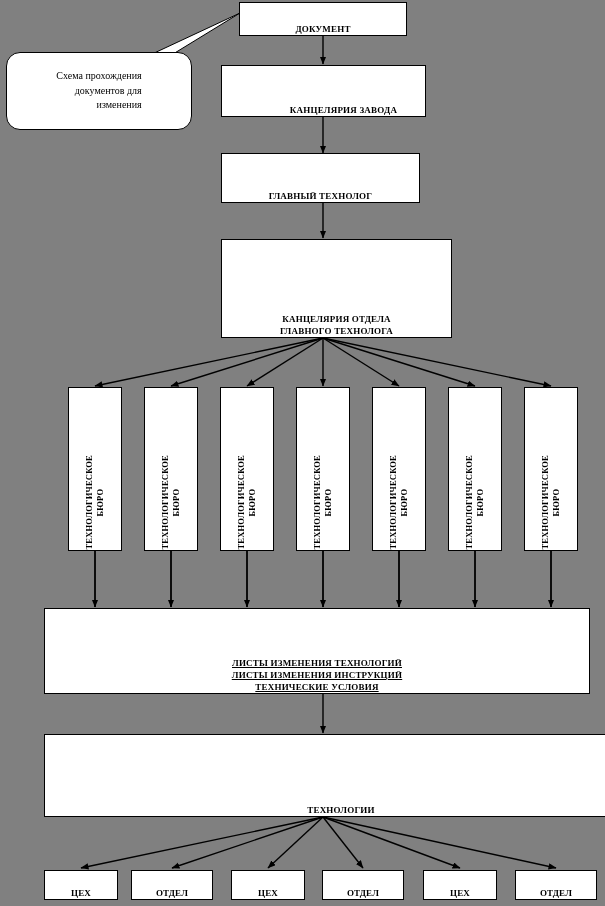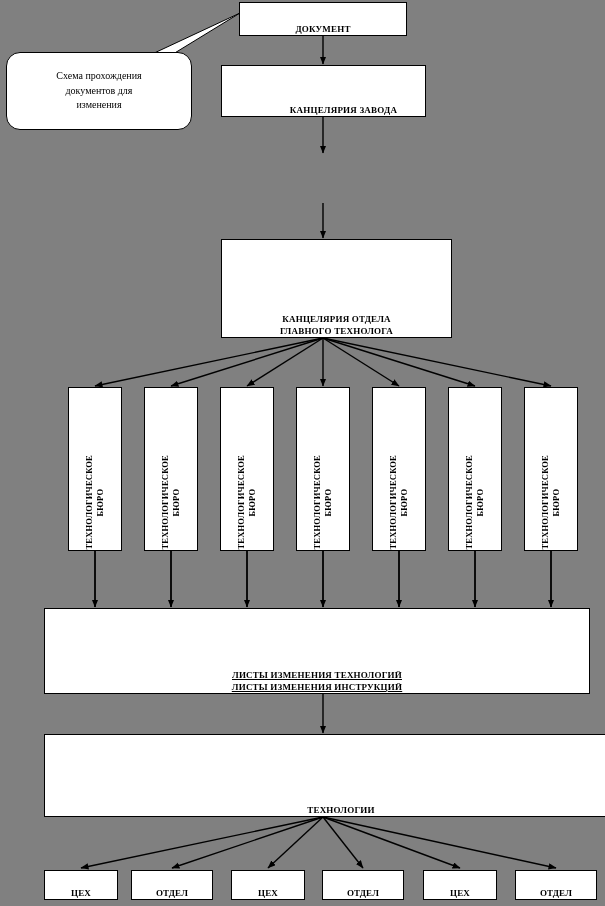"Схема прохождения" .callout { text-align: center -> right }
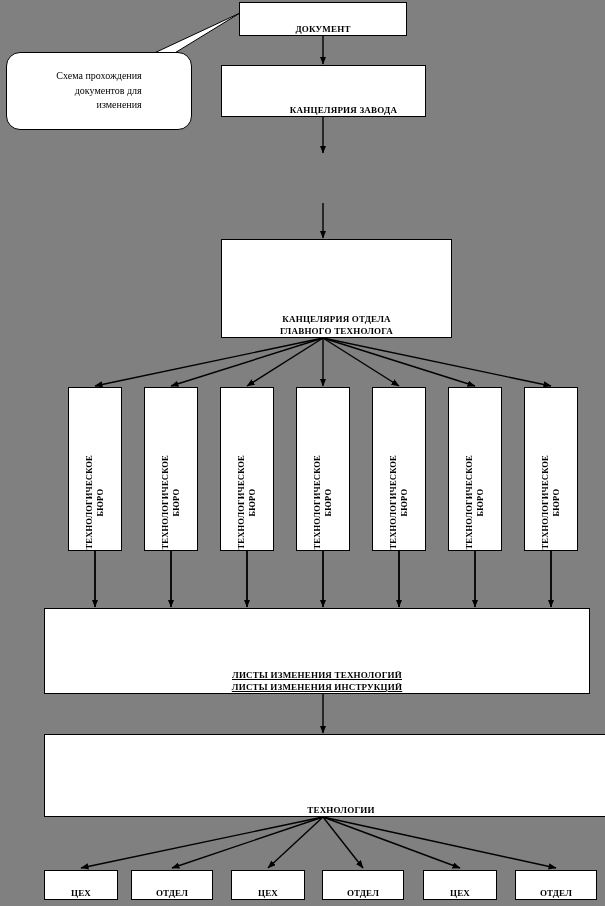"ГЛАВНЫЙ ТЕХНОЛОГ" div.node { html: none -> <div> <div> <div>ГЛАВНЫЙ ТЕХНОЛОГ</div> </div> </div> }
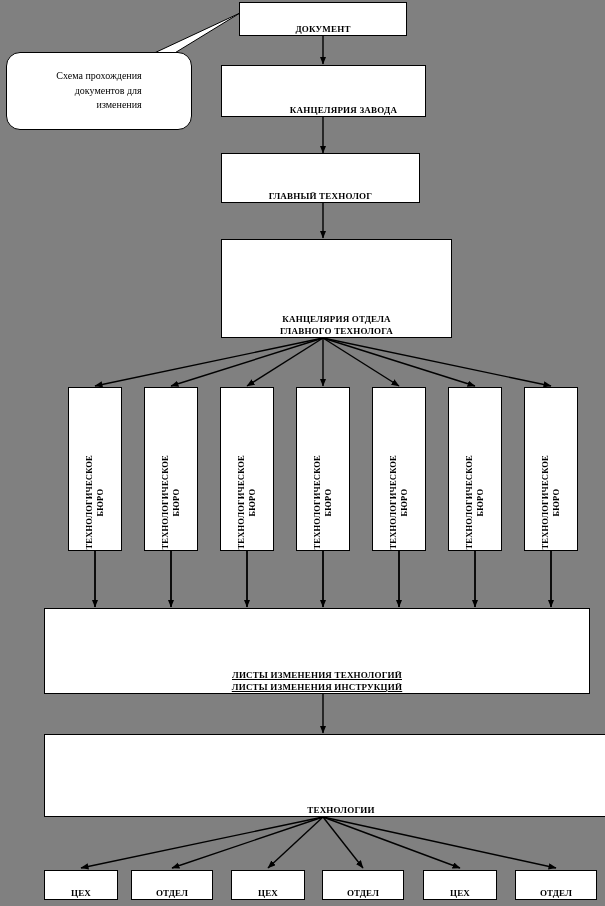"ТЕХНИЧЕСКИЕ УСЛОВИЯ" div { html: none -> <div>ТЕХНИЧЕСКИЕ УСЛОВИЯ</div> }
